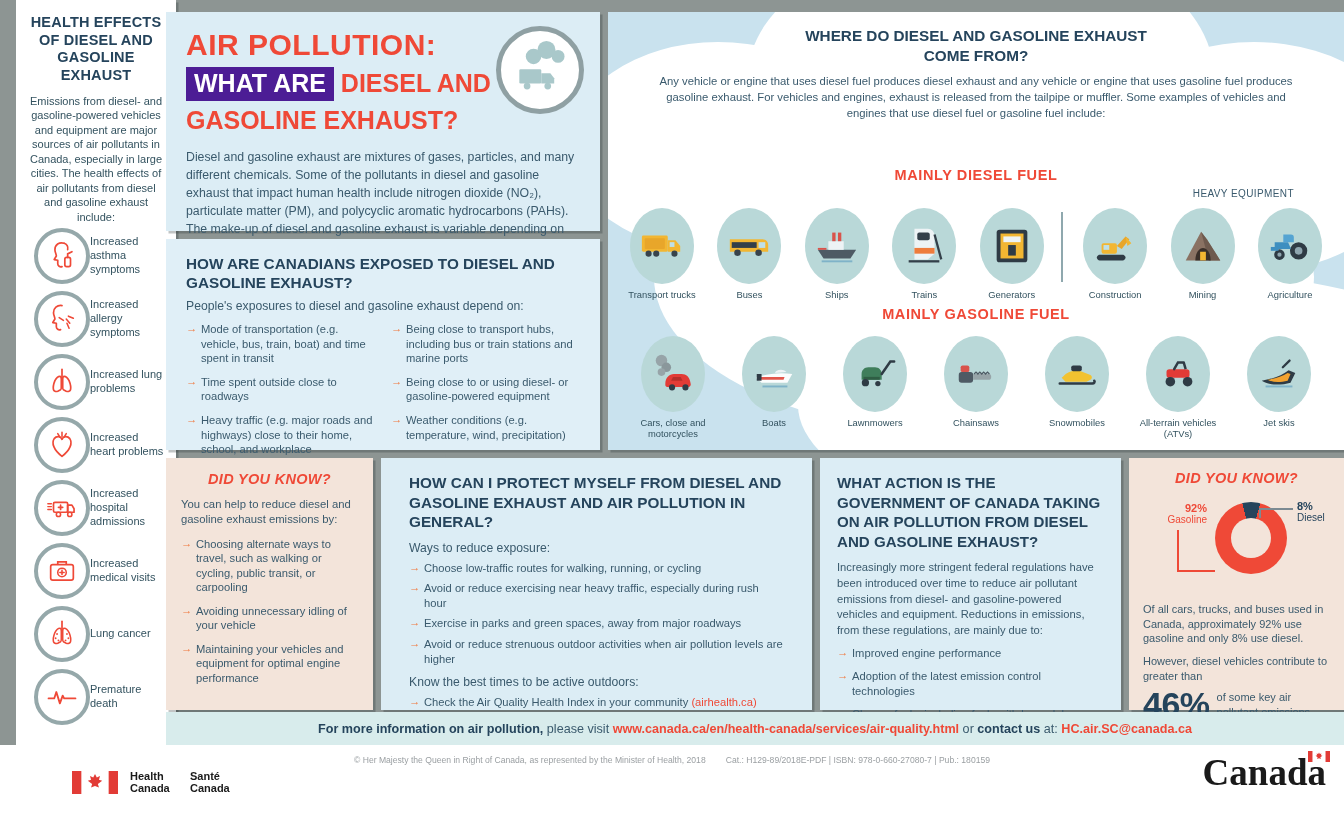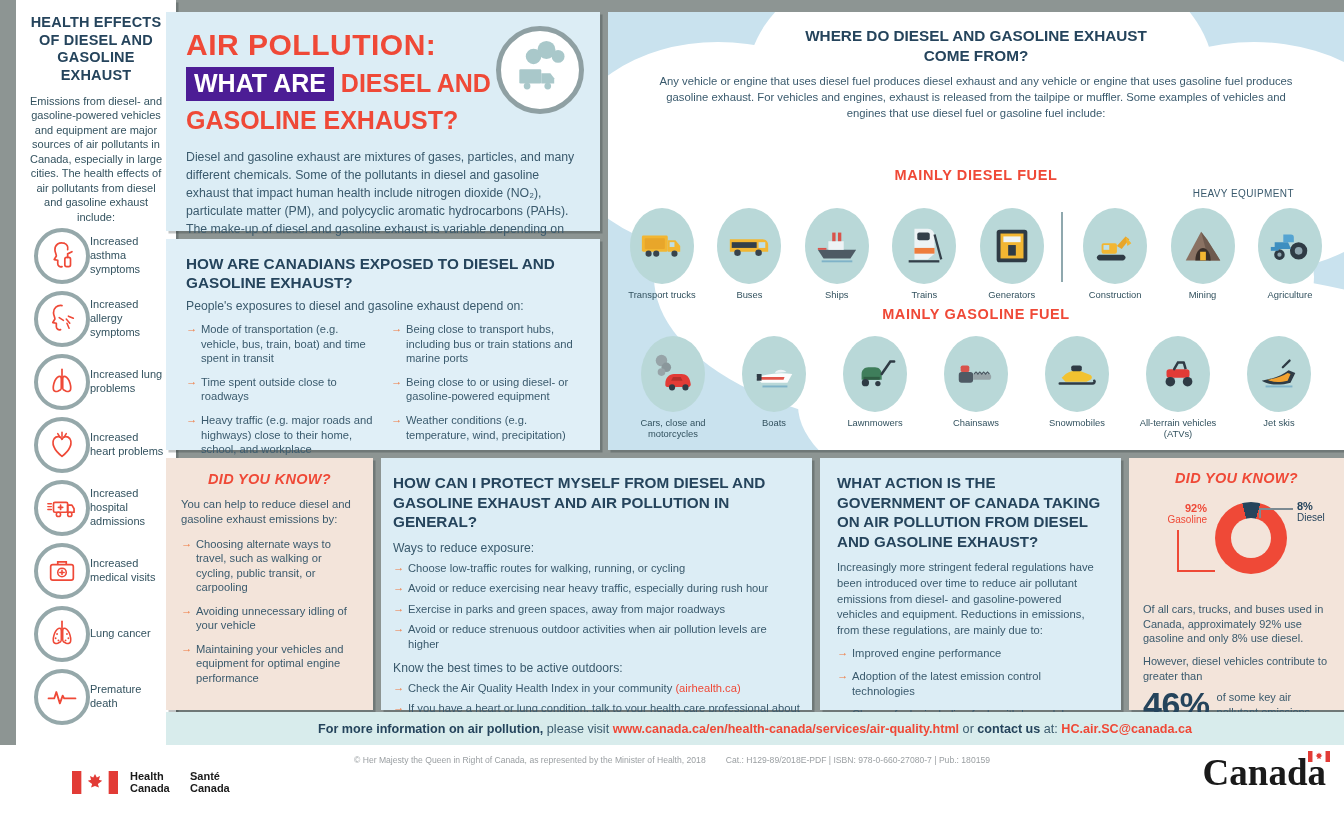"HOW CAN I PROTECT MYSELF" #protect { padding: 15px 12px -> 15px 28px }
